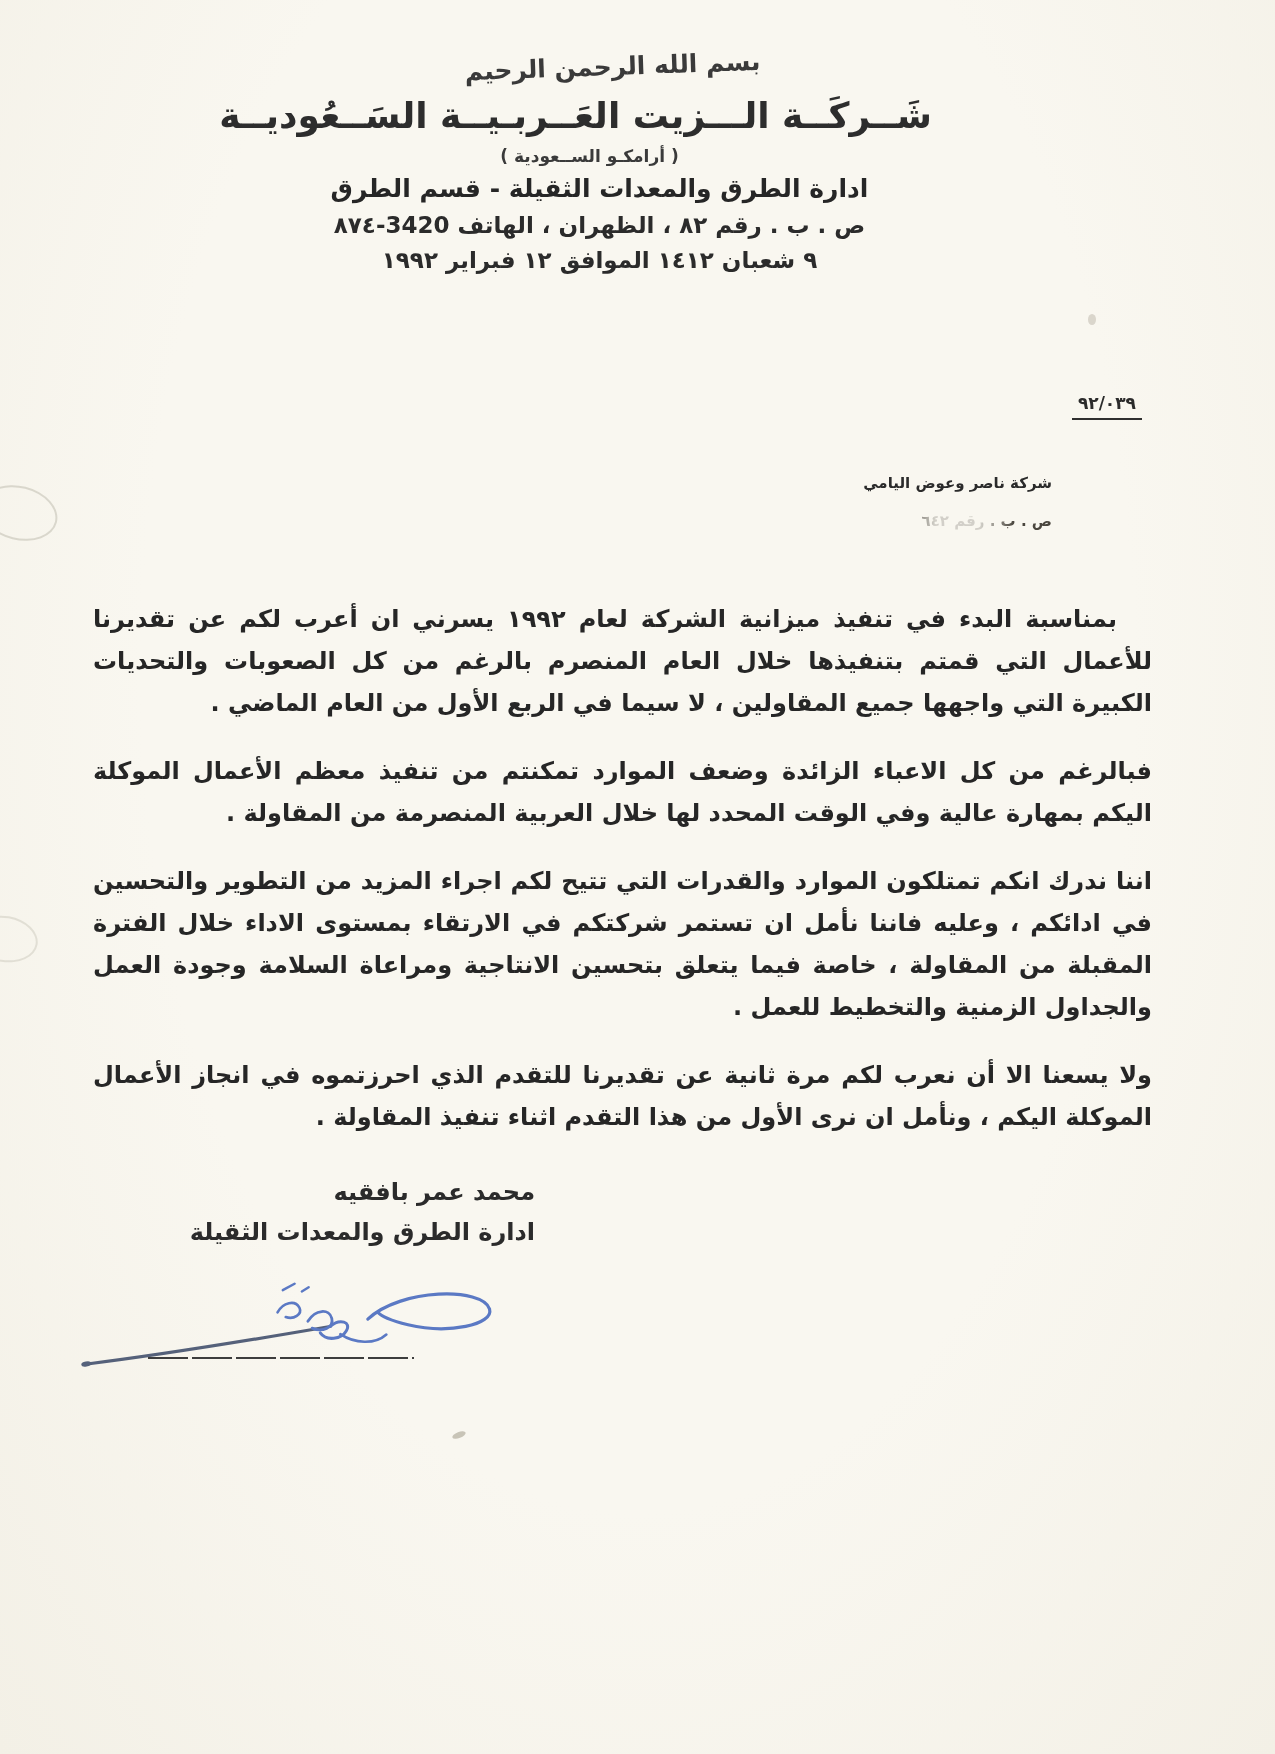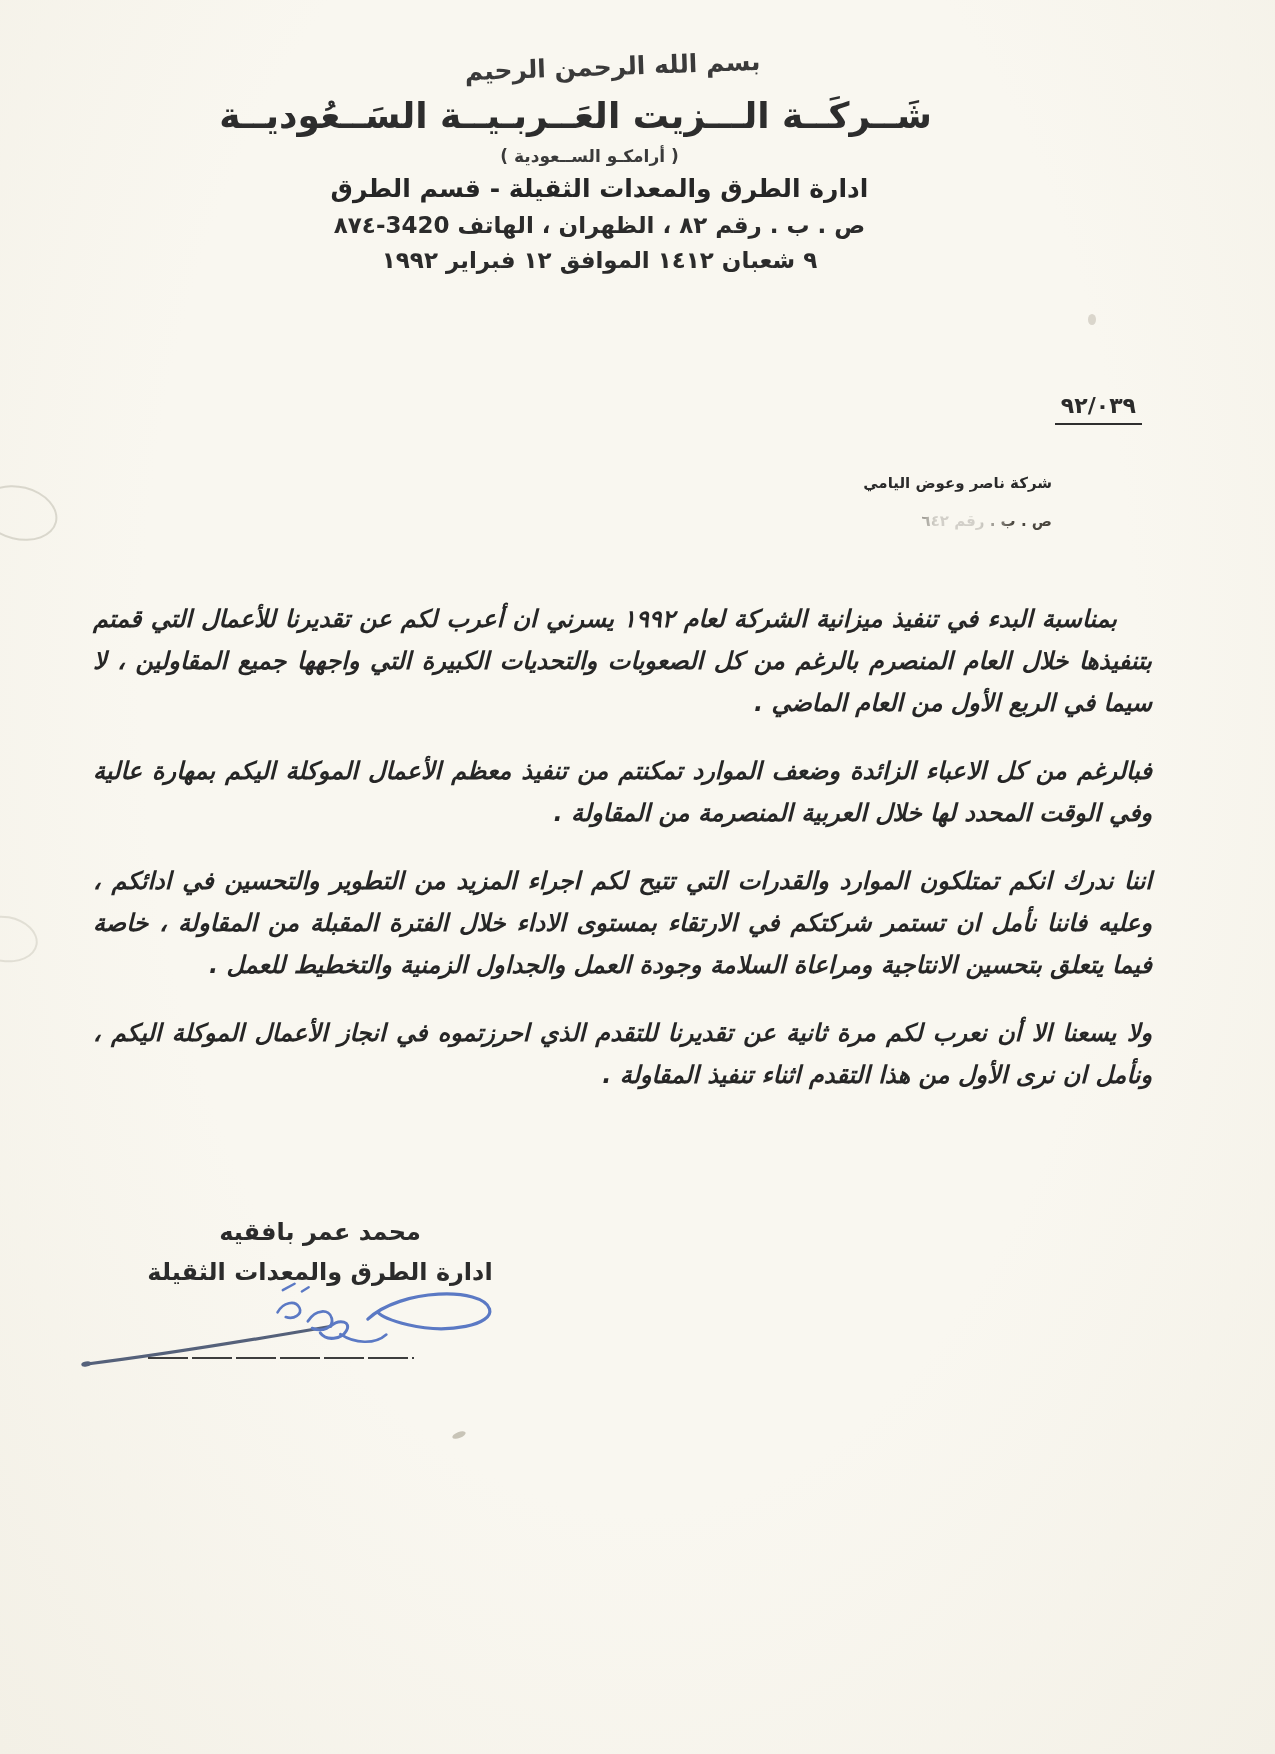"٩٢/٠٣٩" .ref-number { font-size: 22px -> 17px }
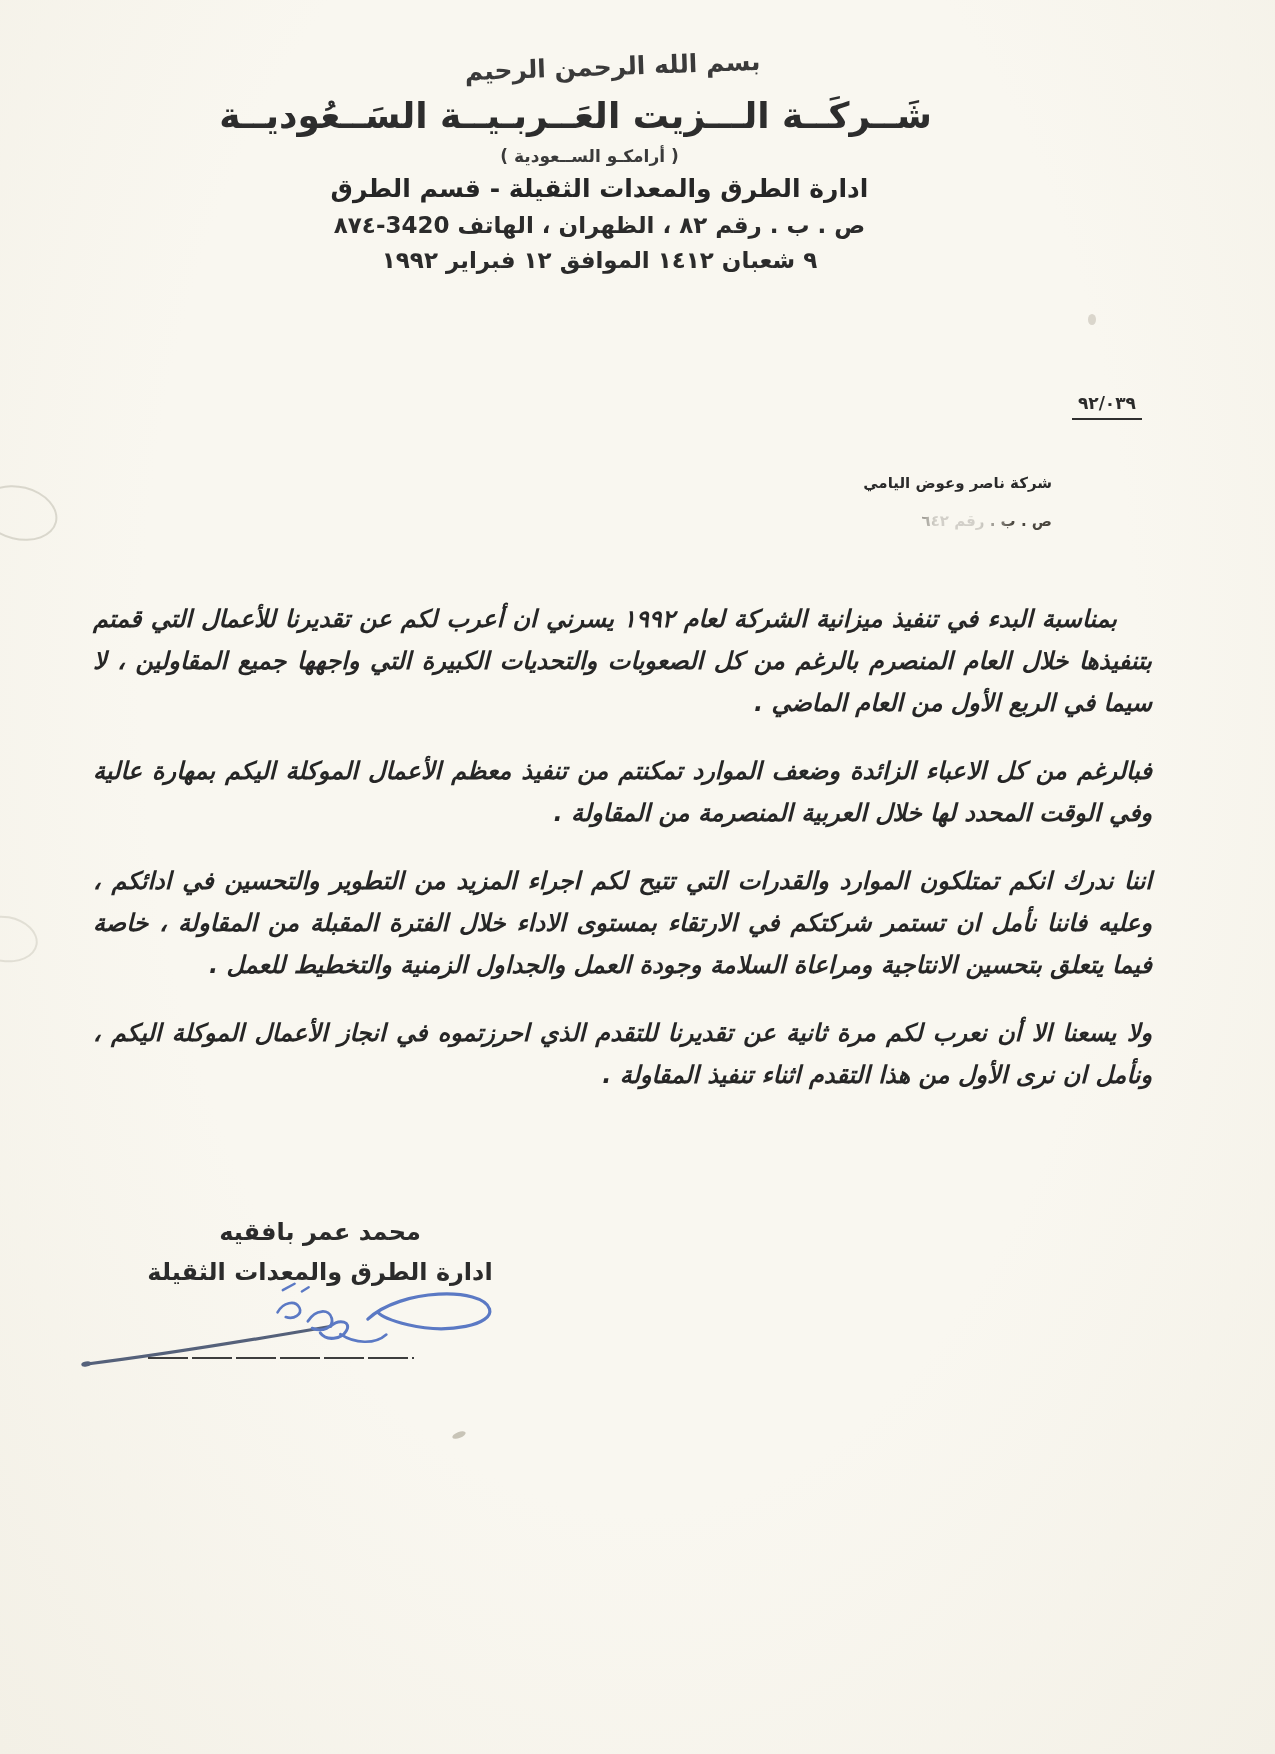"بمناسبة البدء في تنفيذ ميزانية" .letter-body { font-style: italic -> none }
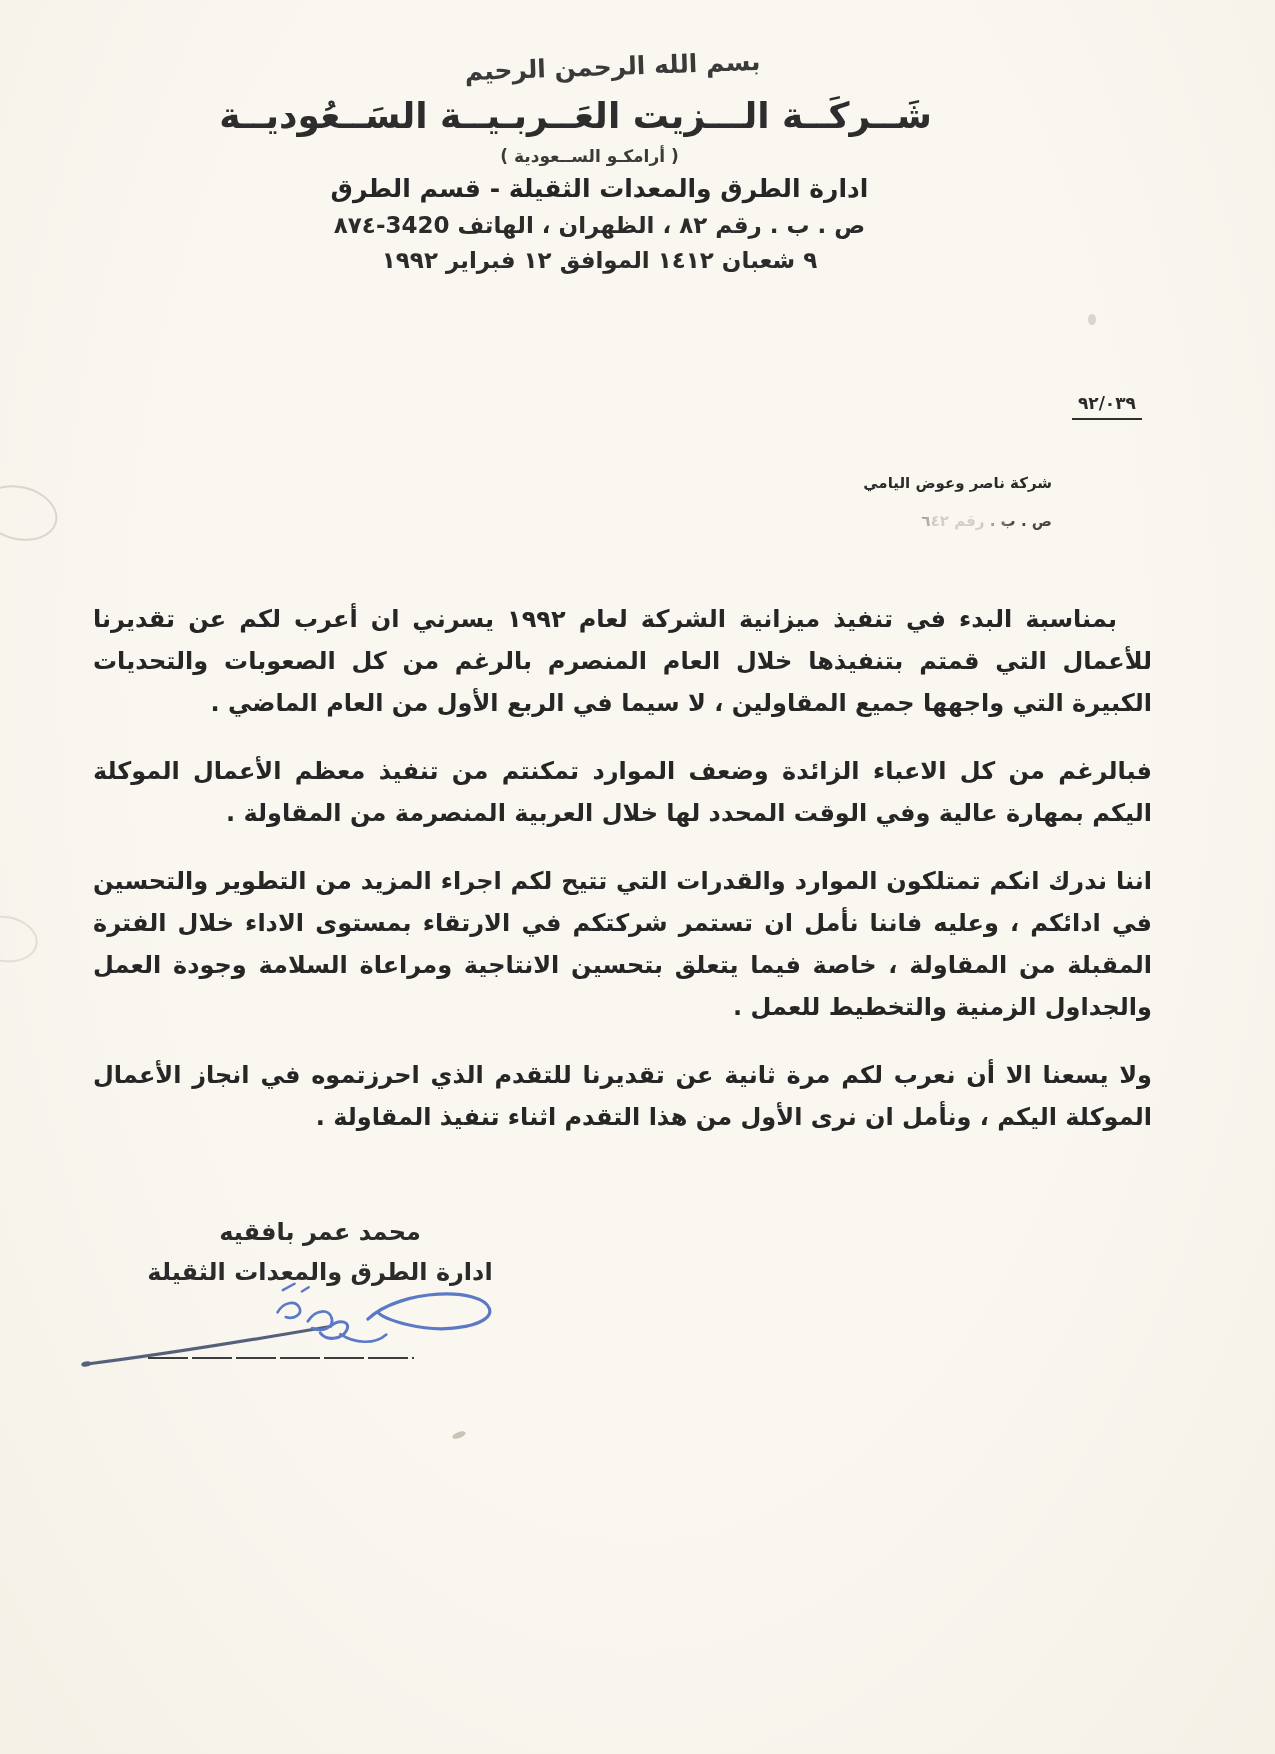"محمد عمر بافقيه" .sig-block { margin-top: 40px -> none; text-align: center -> right }
